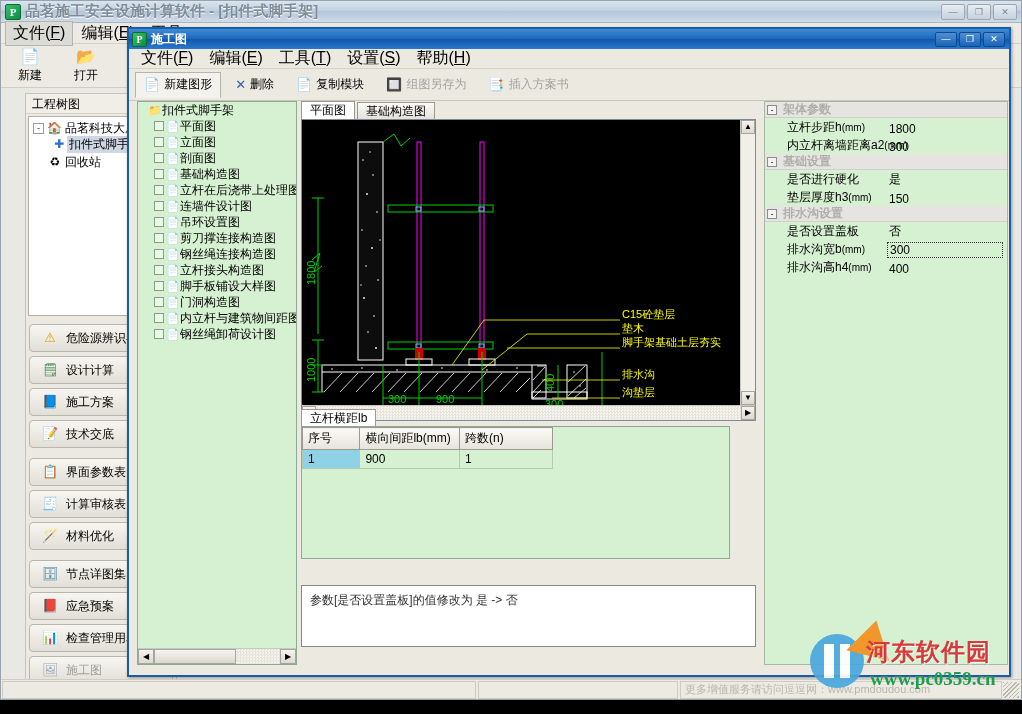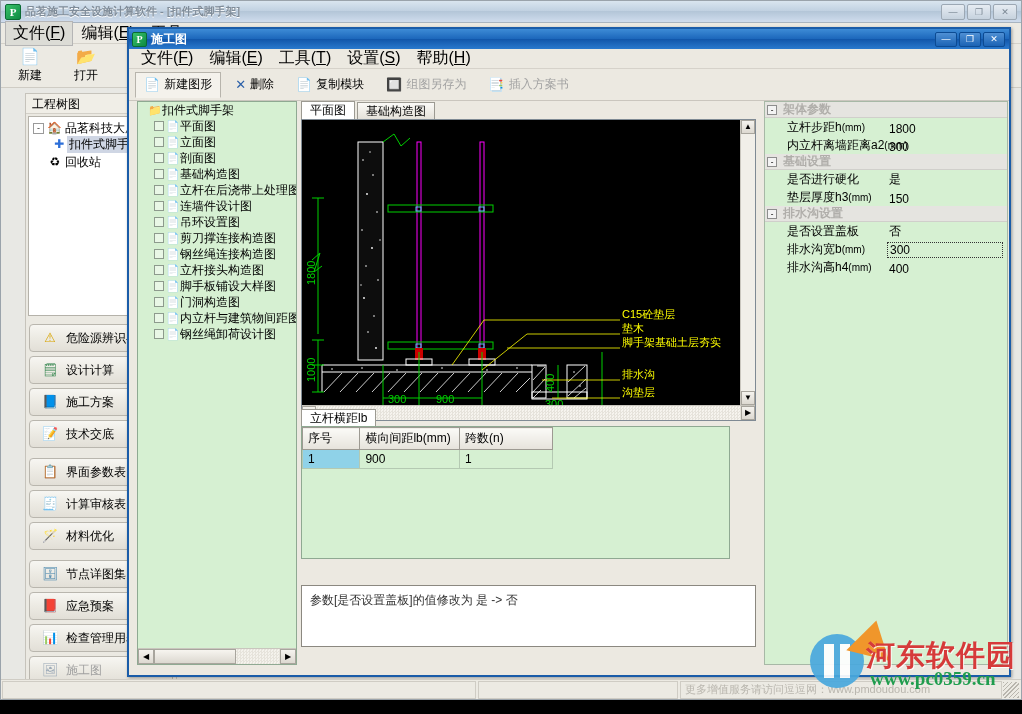"品茗施工安全设施计算软件 - [扣件式脚手架]" .titlebar .tb-title { font-size: 11px -> 15px }
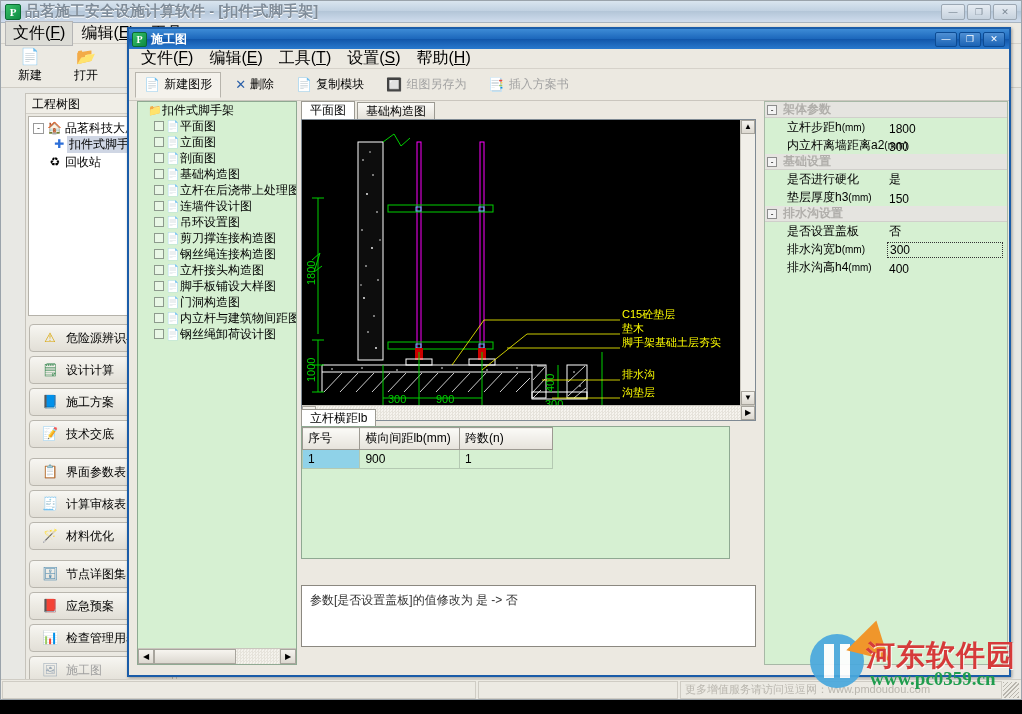"河东软件园" #watermark .wm-cn { font-size: 29px -> 24px }
